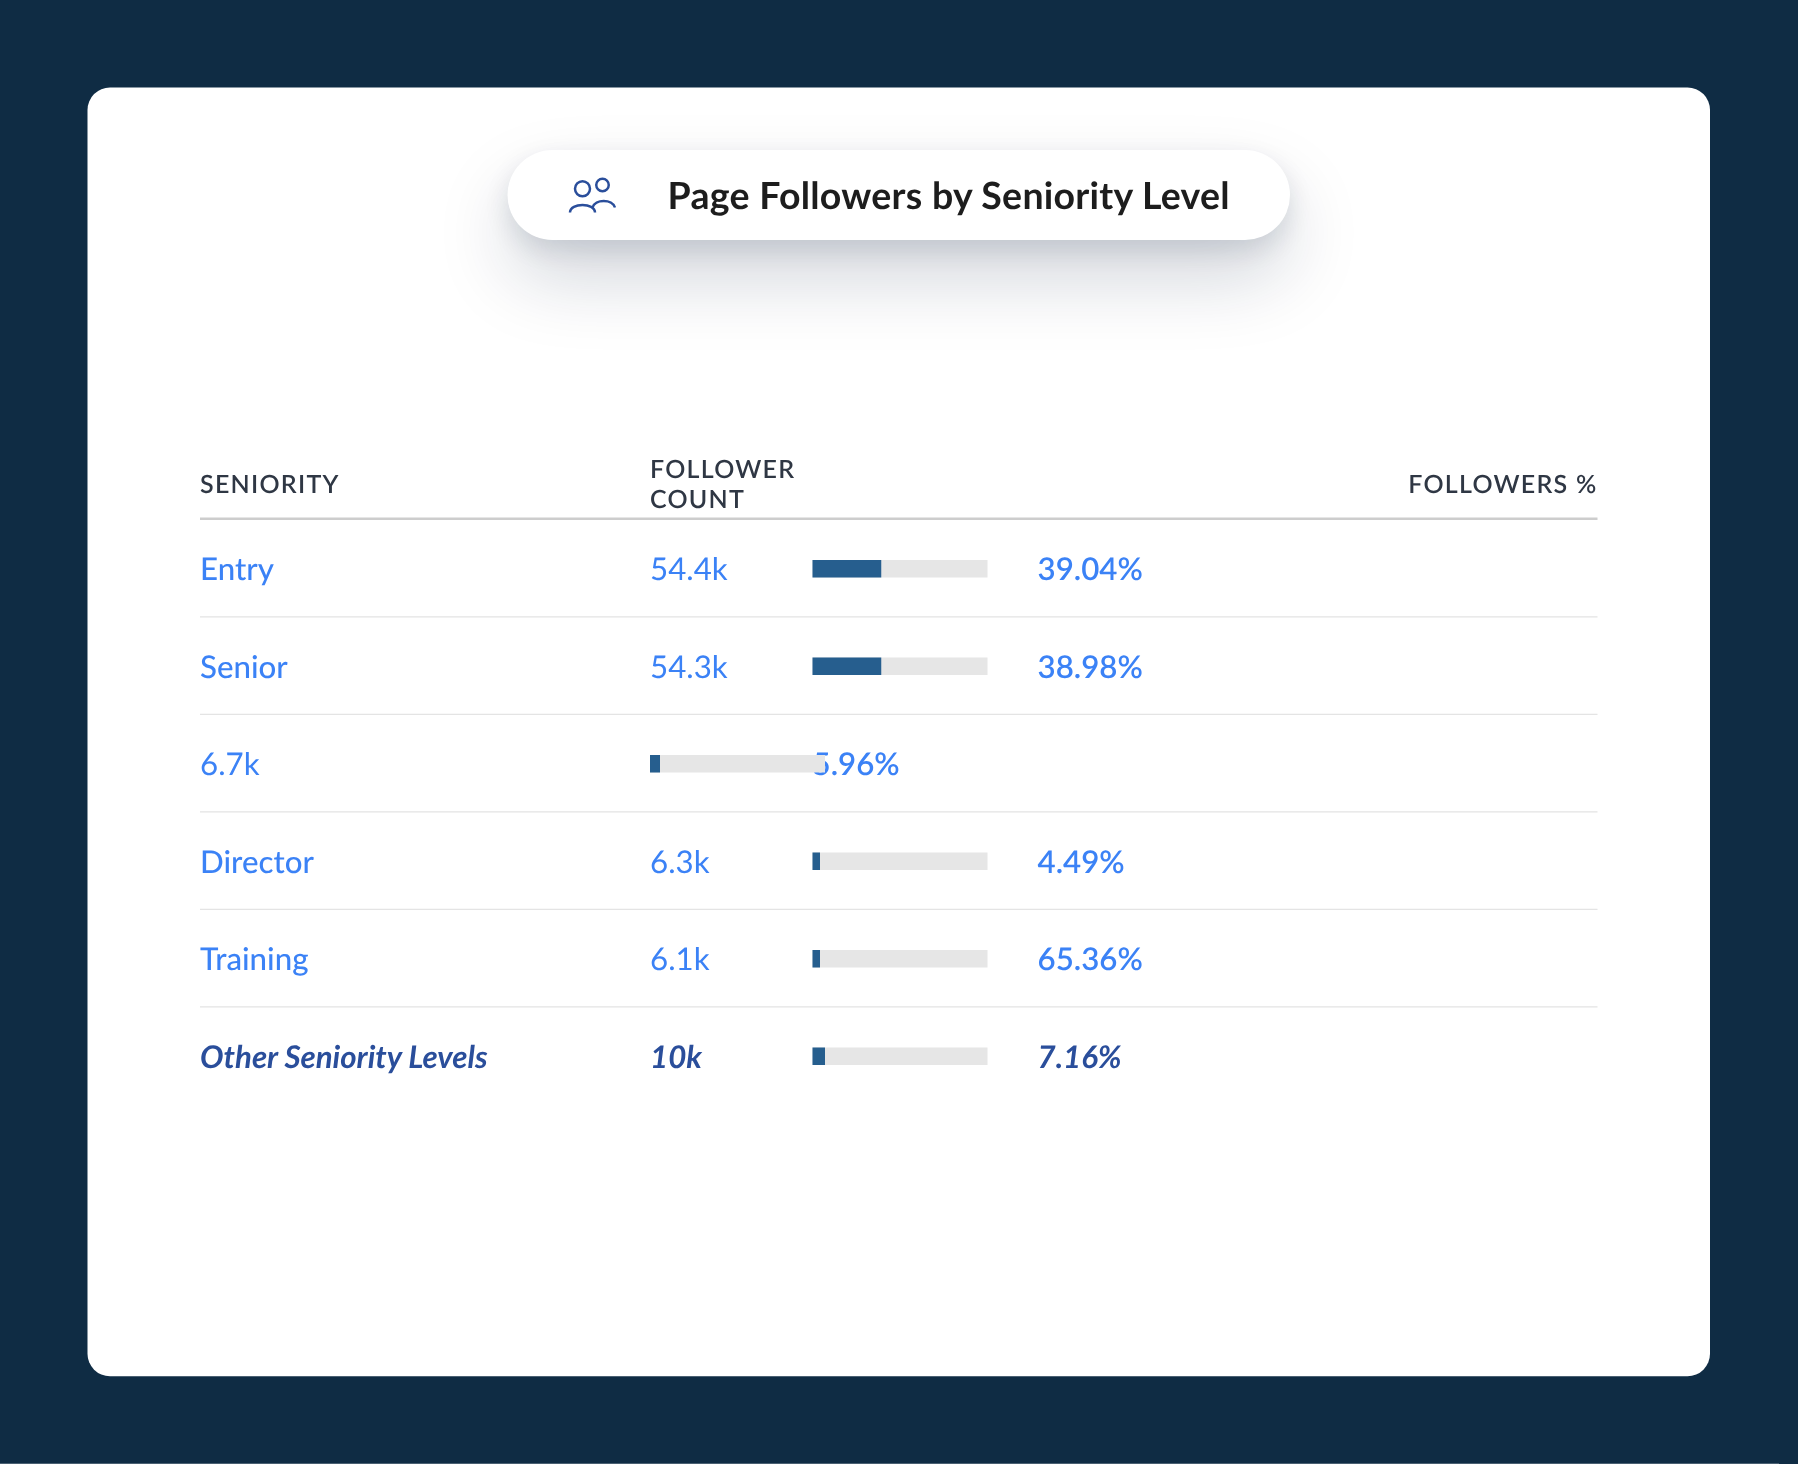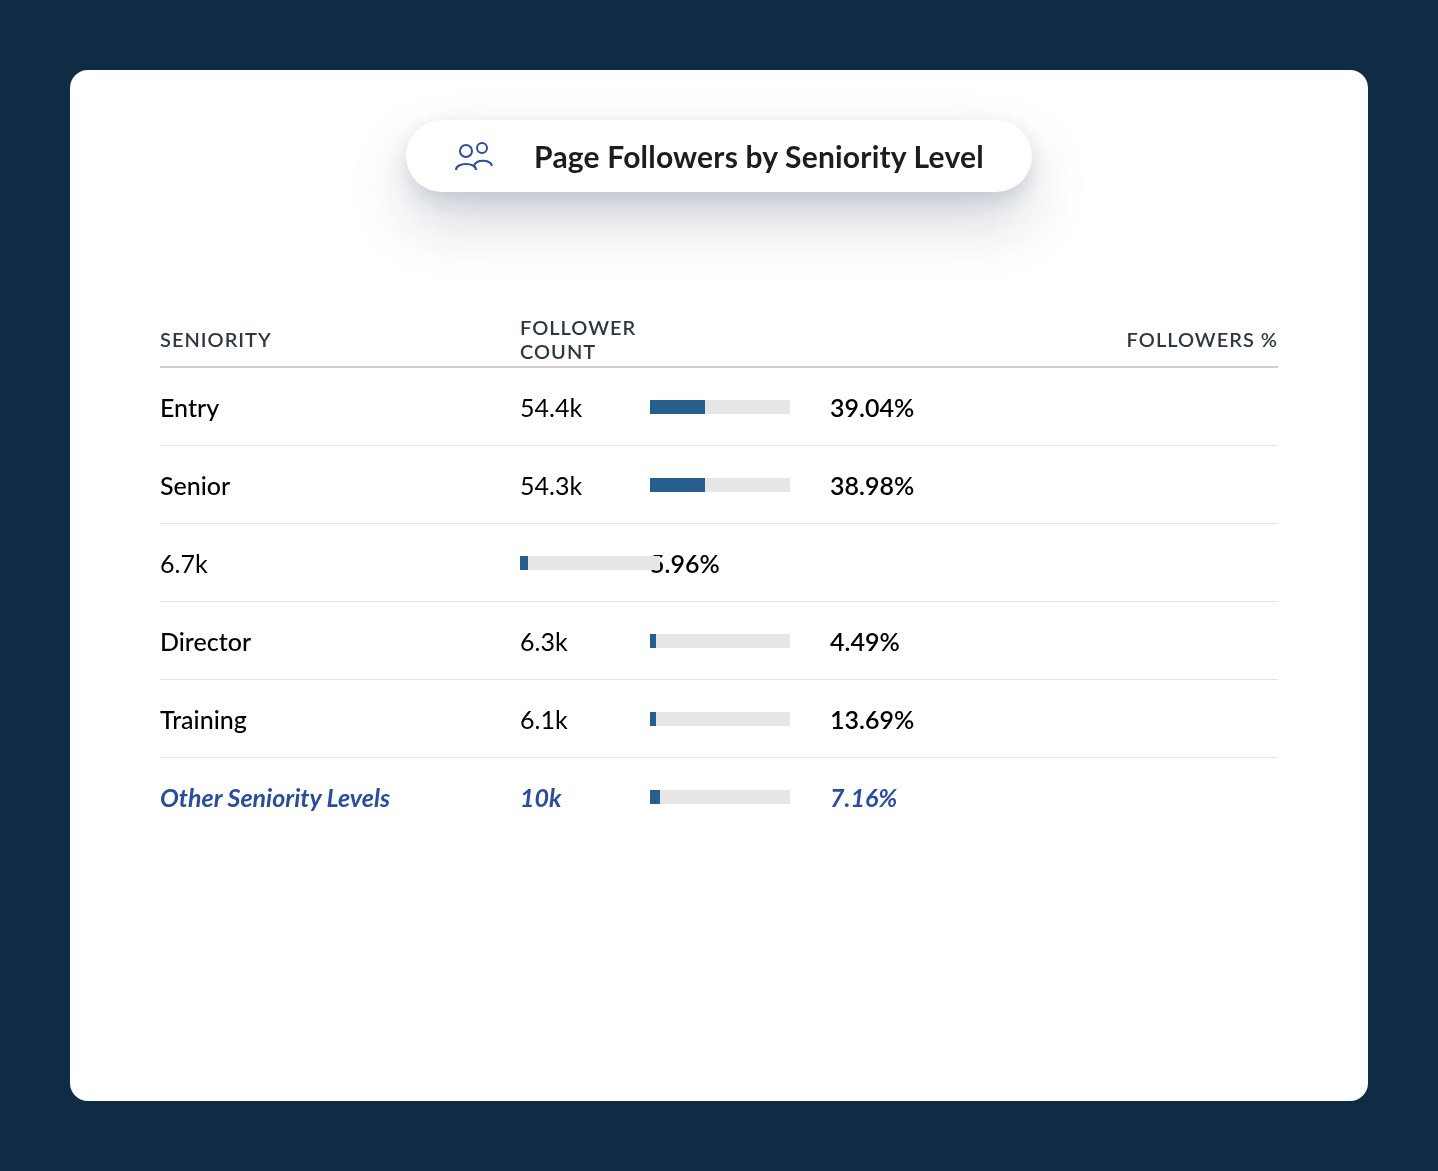"SENIORITY" .table { margin-top: none -> 48px }
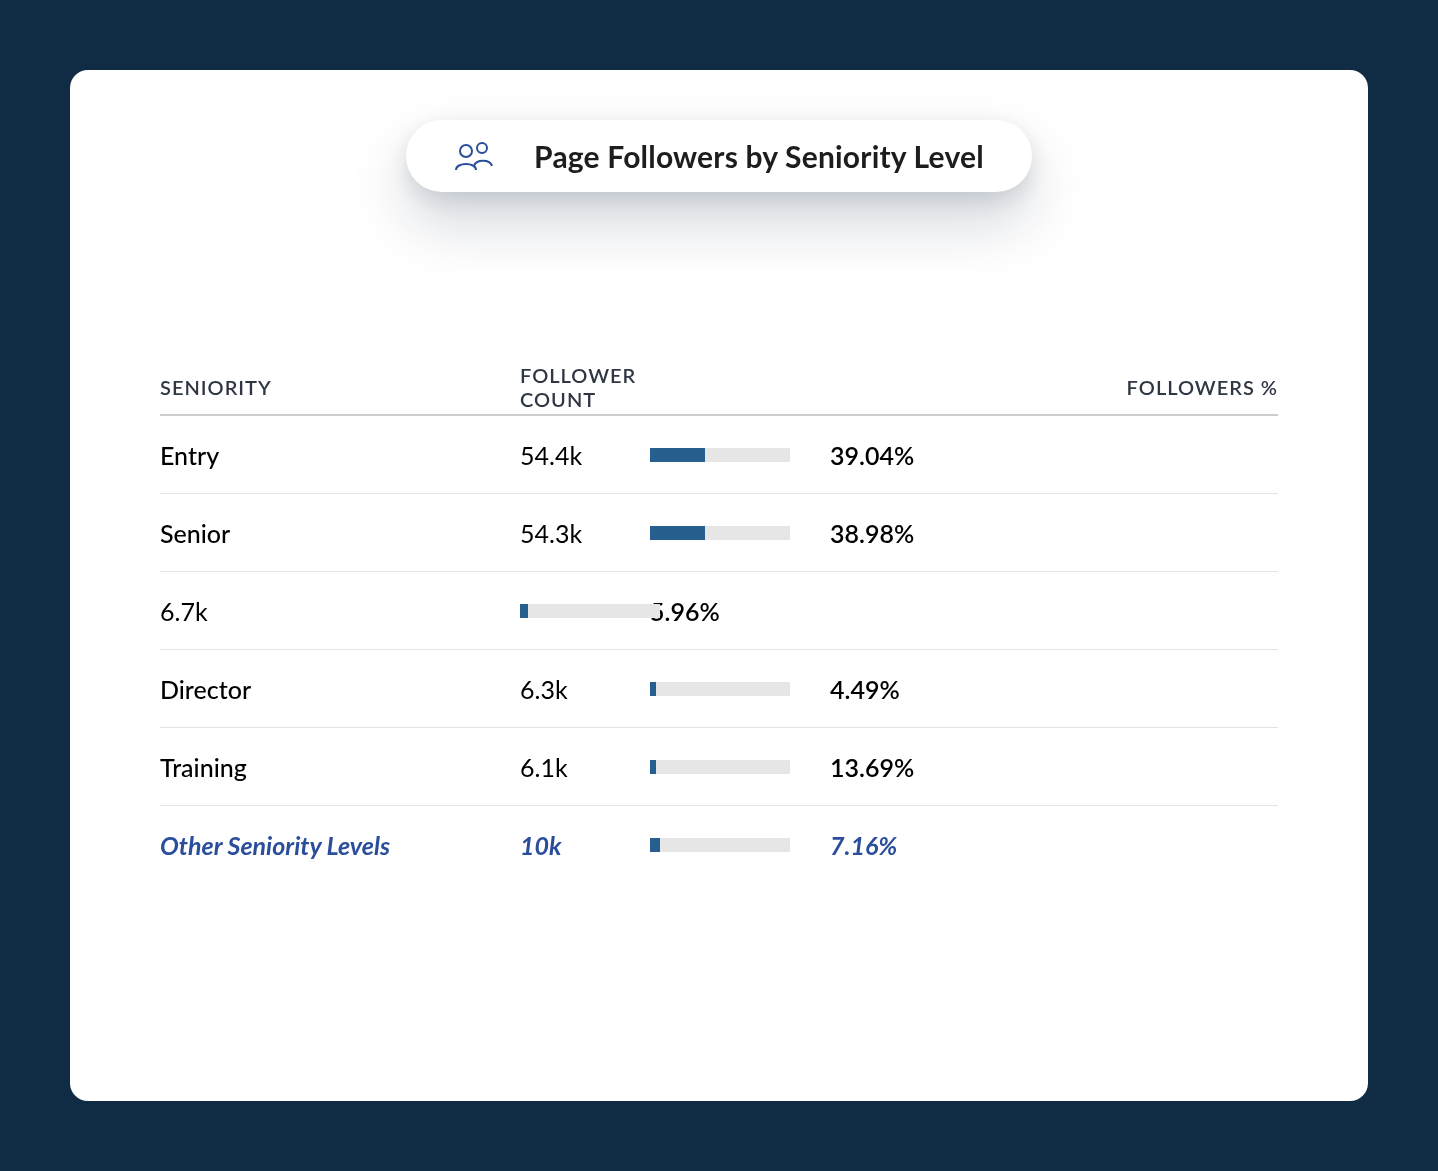"Entry" .cell { color: #000000 -> #3b82f6 }
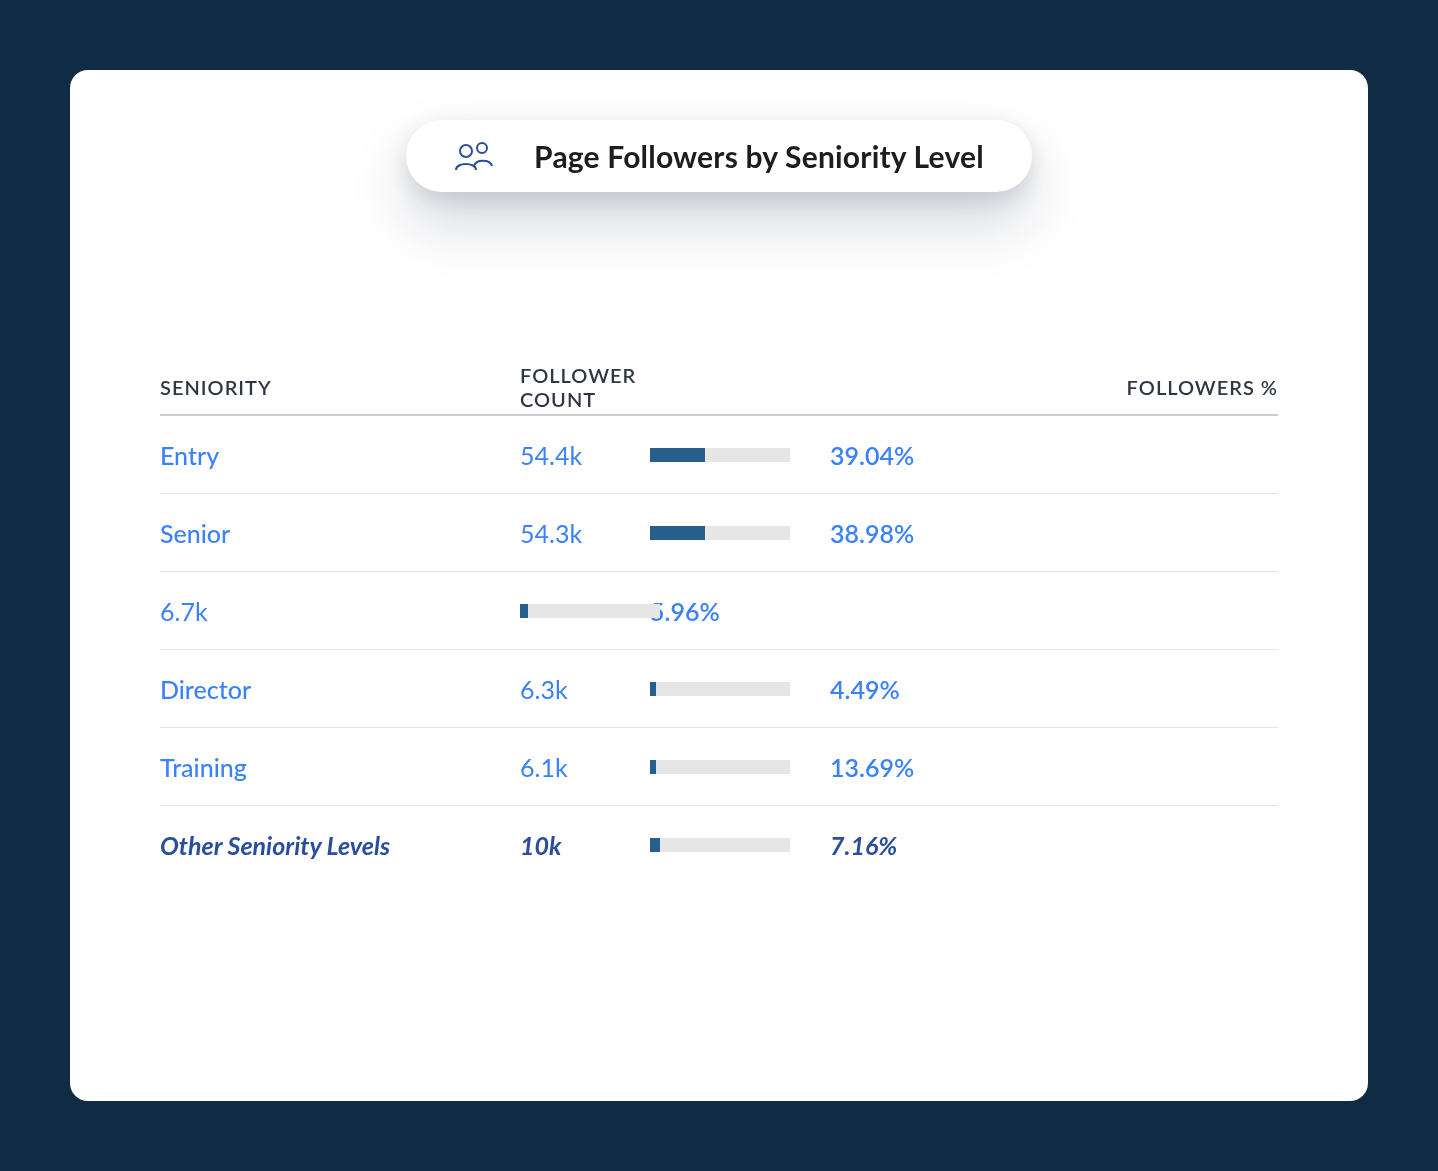"13.69%" div.cell { text: 13.69% -> 65.36% }
